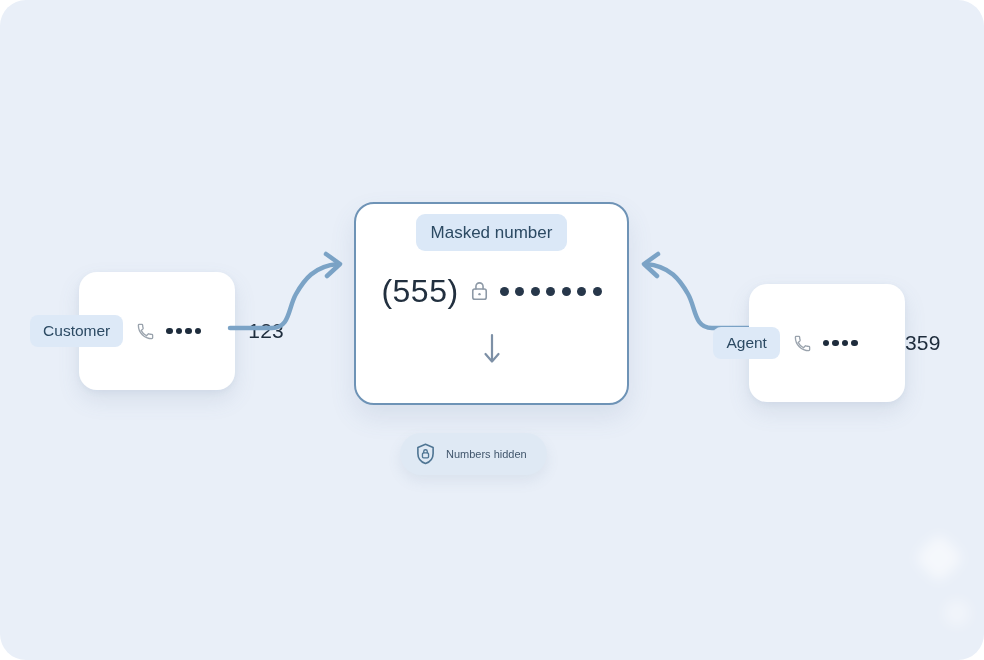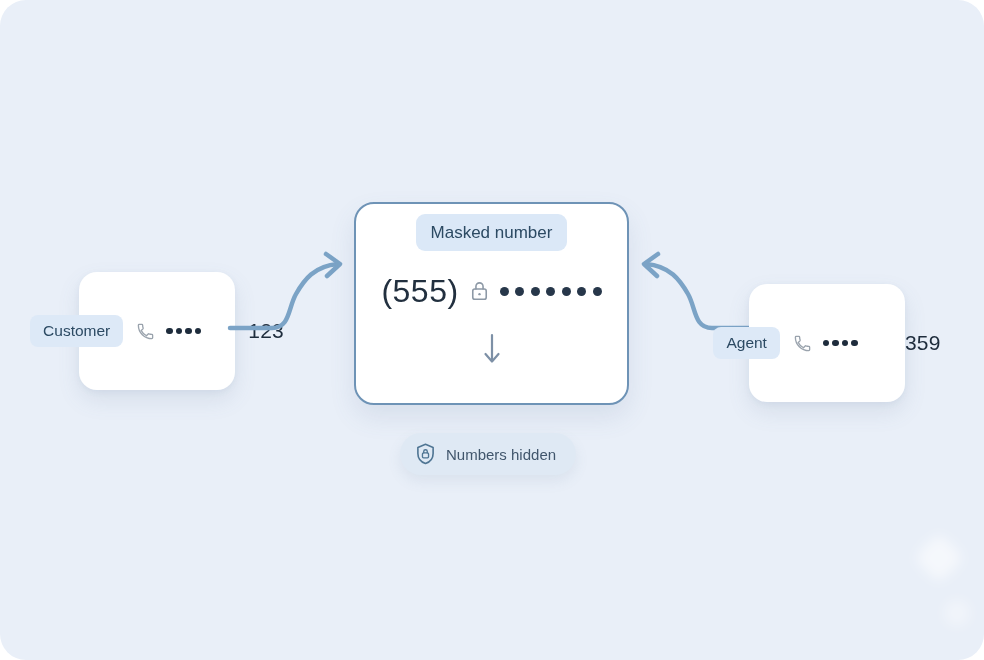"Numbers hidden" .status-text { font-size: 15px -> 11px }
